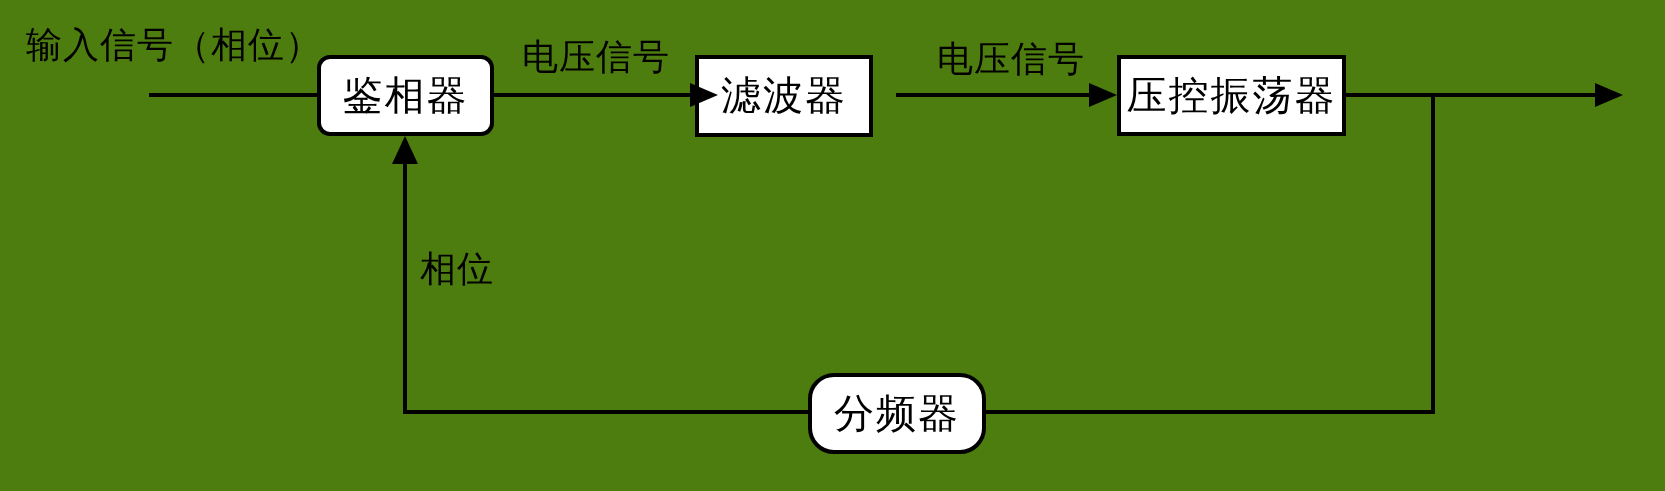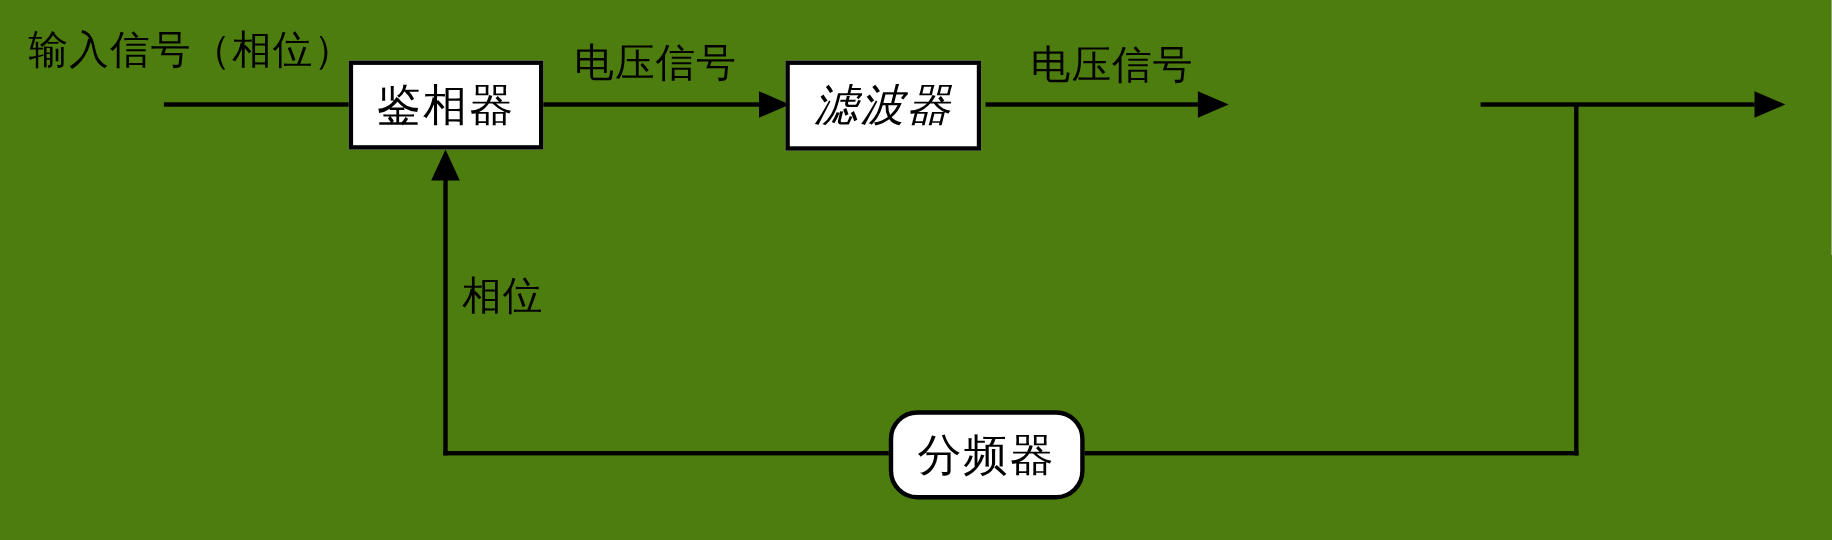"鉴相器" #box-pd { border-radius: none -> 13px }
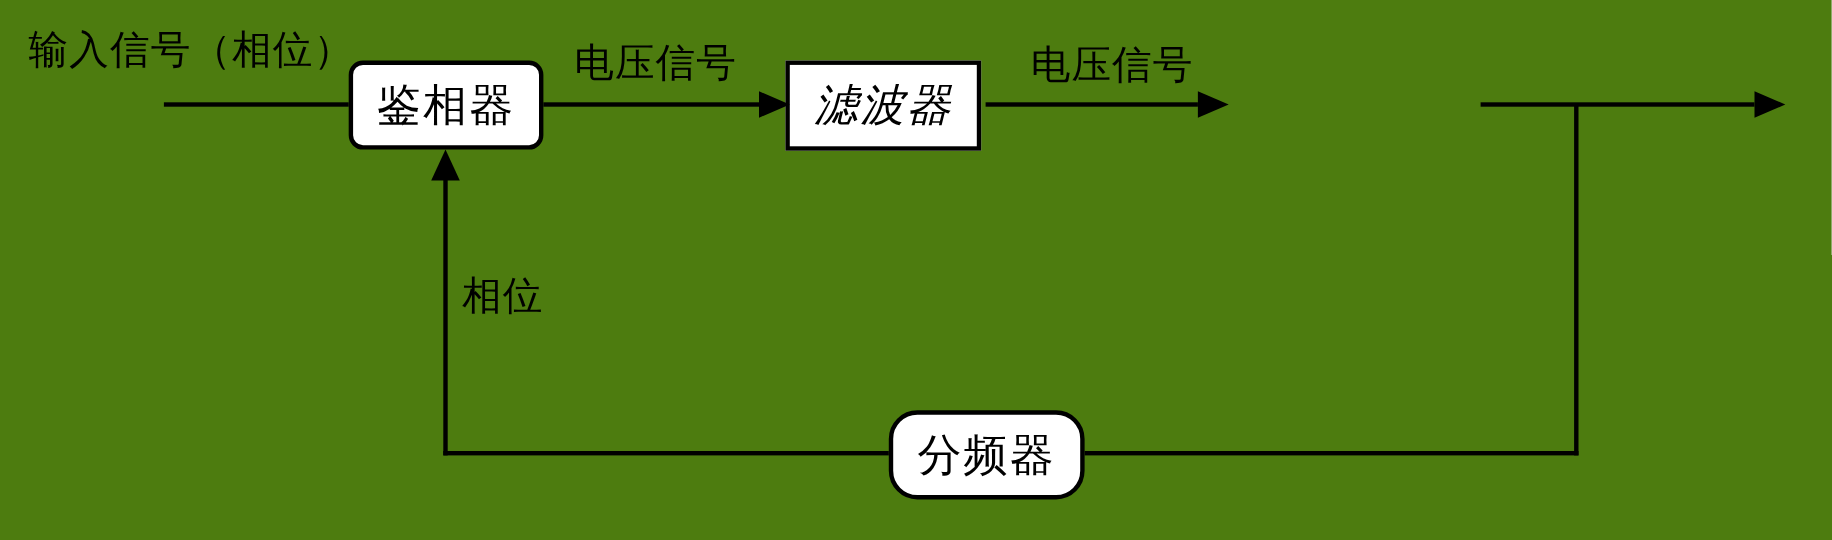"滤波器" #box-filter { font-style: italic -> none; left: 714px -> 695px }
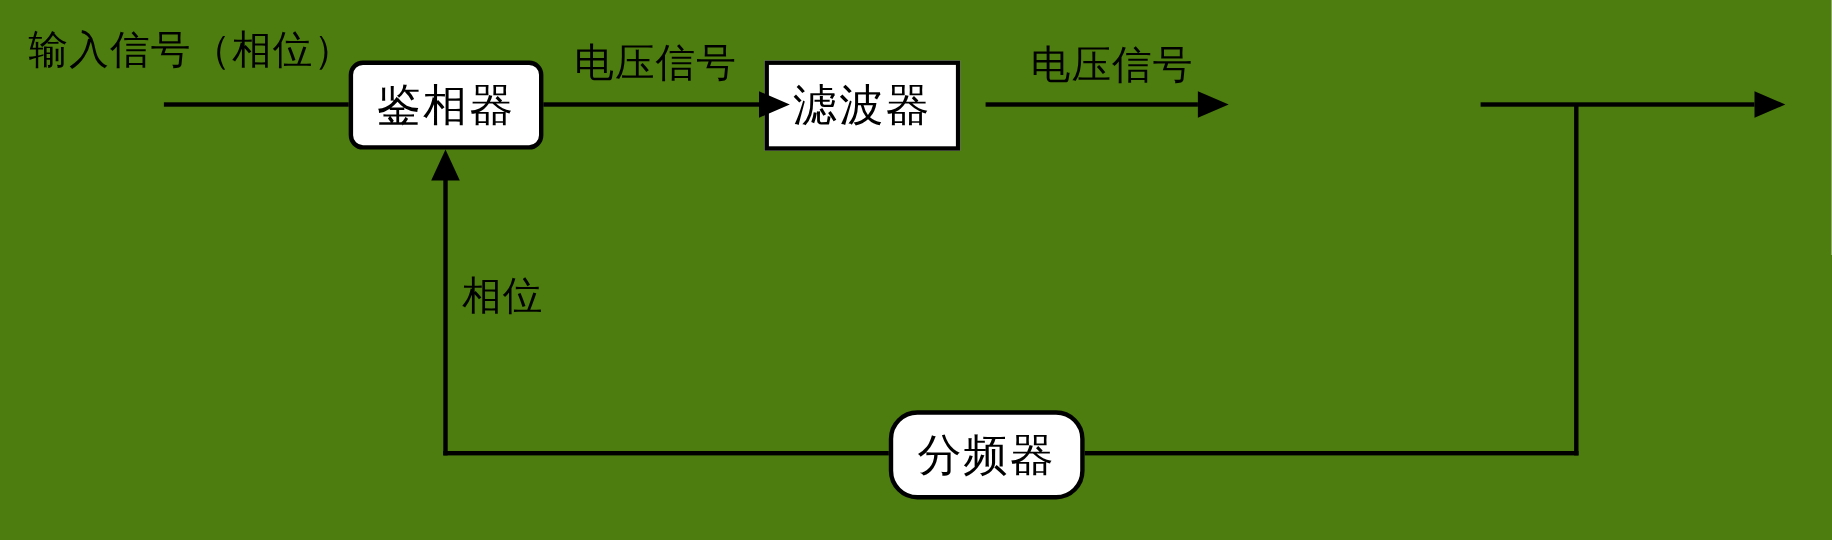"压控振荡器" div.box { html: none -> <div>压控振荡器</div> }
